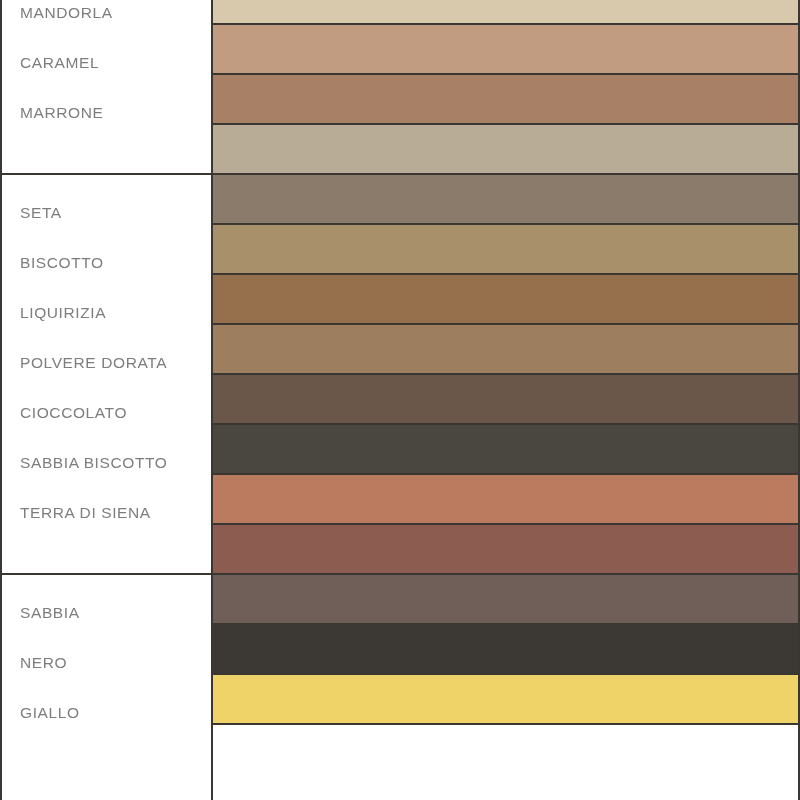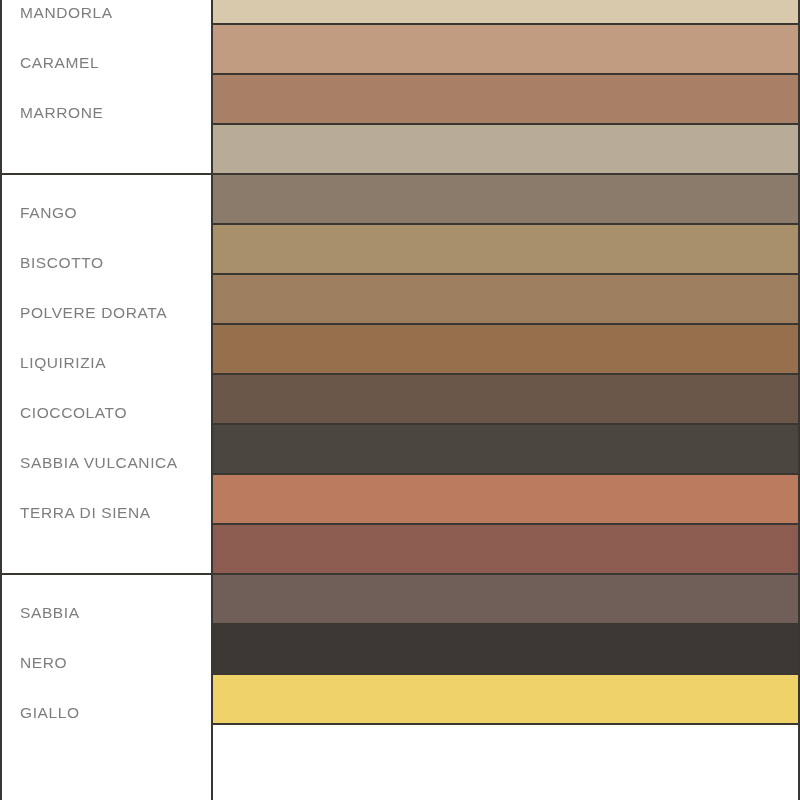"FANGO" span.row-label { text: FANGO -> SETA }
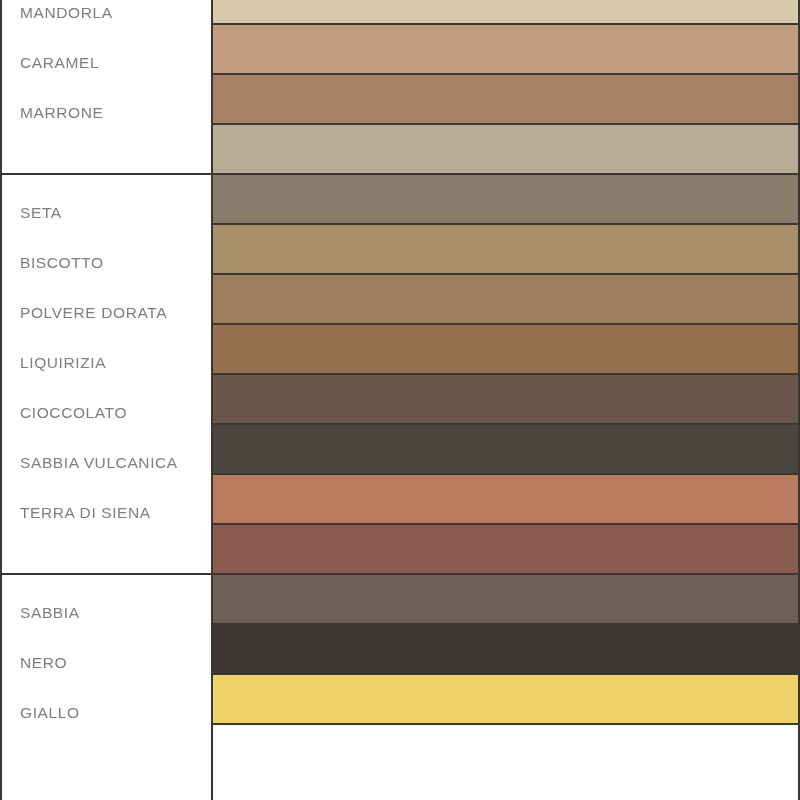"POLVERE DORATA" div.swatch-row { order: before "LIQUIRIZIA" -> after "LIQUIRIZIA" }
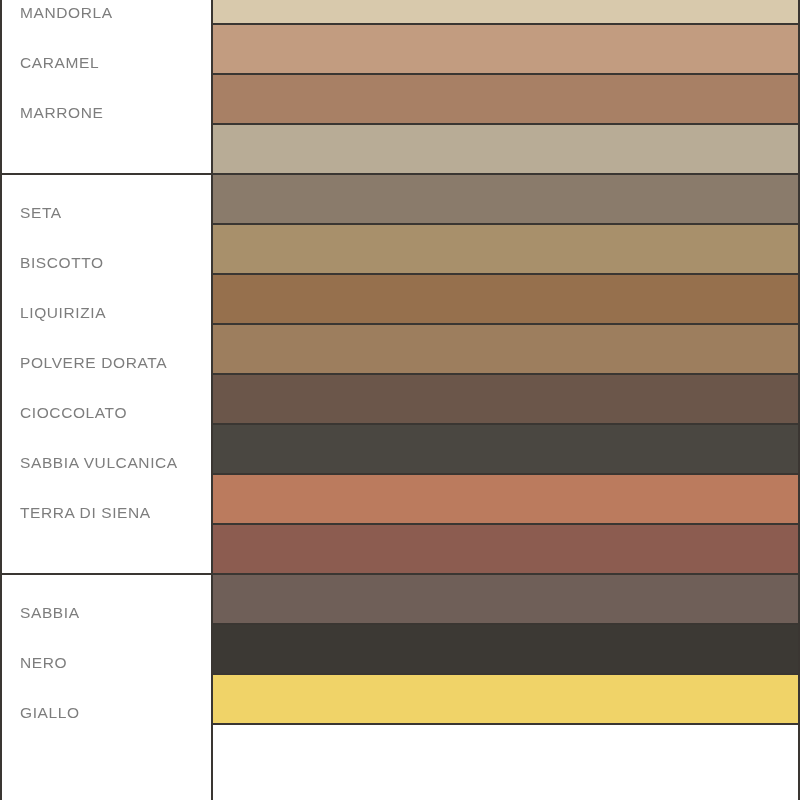"SABBIA VULCANICA" span.row-label { text: VULCANICA -> BISCOTTO }
